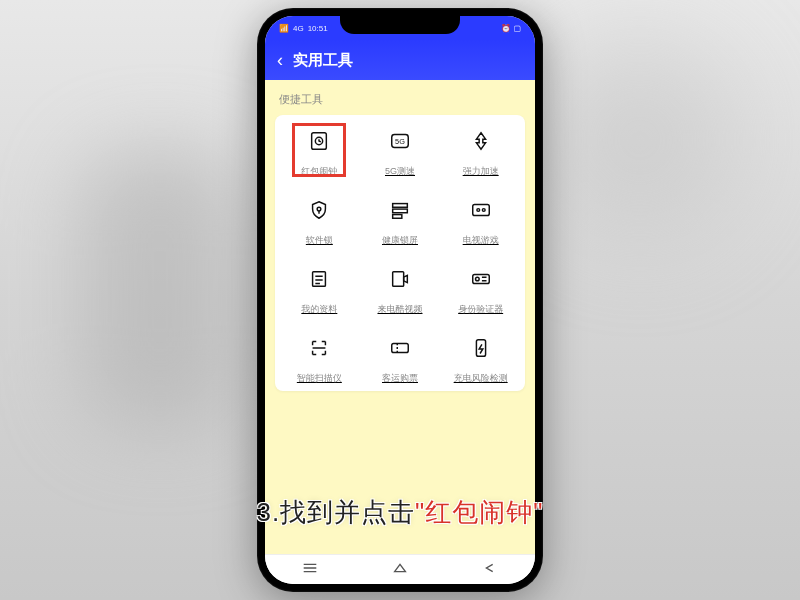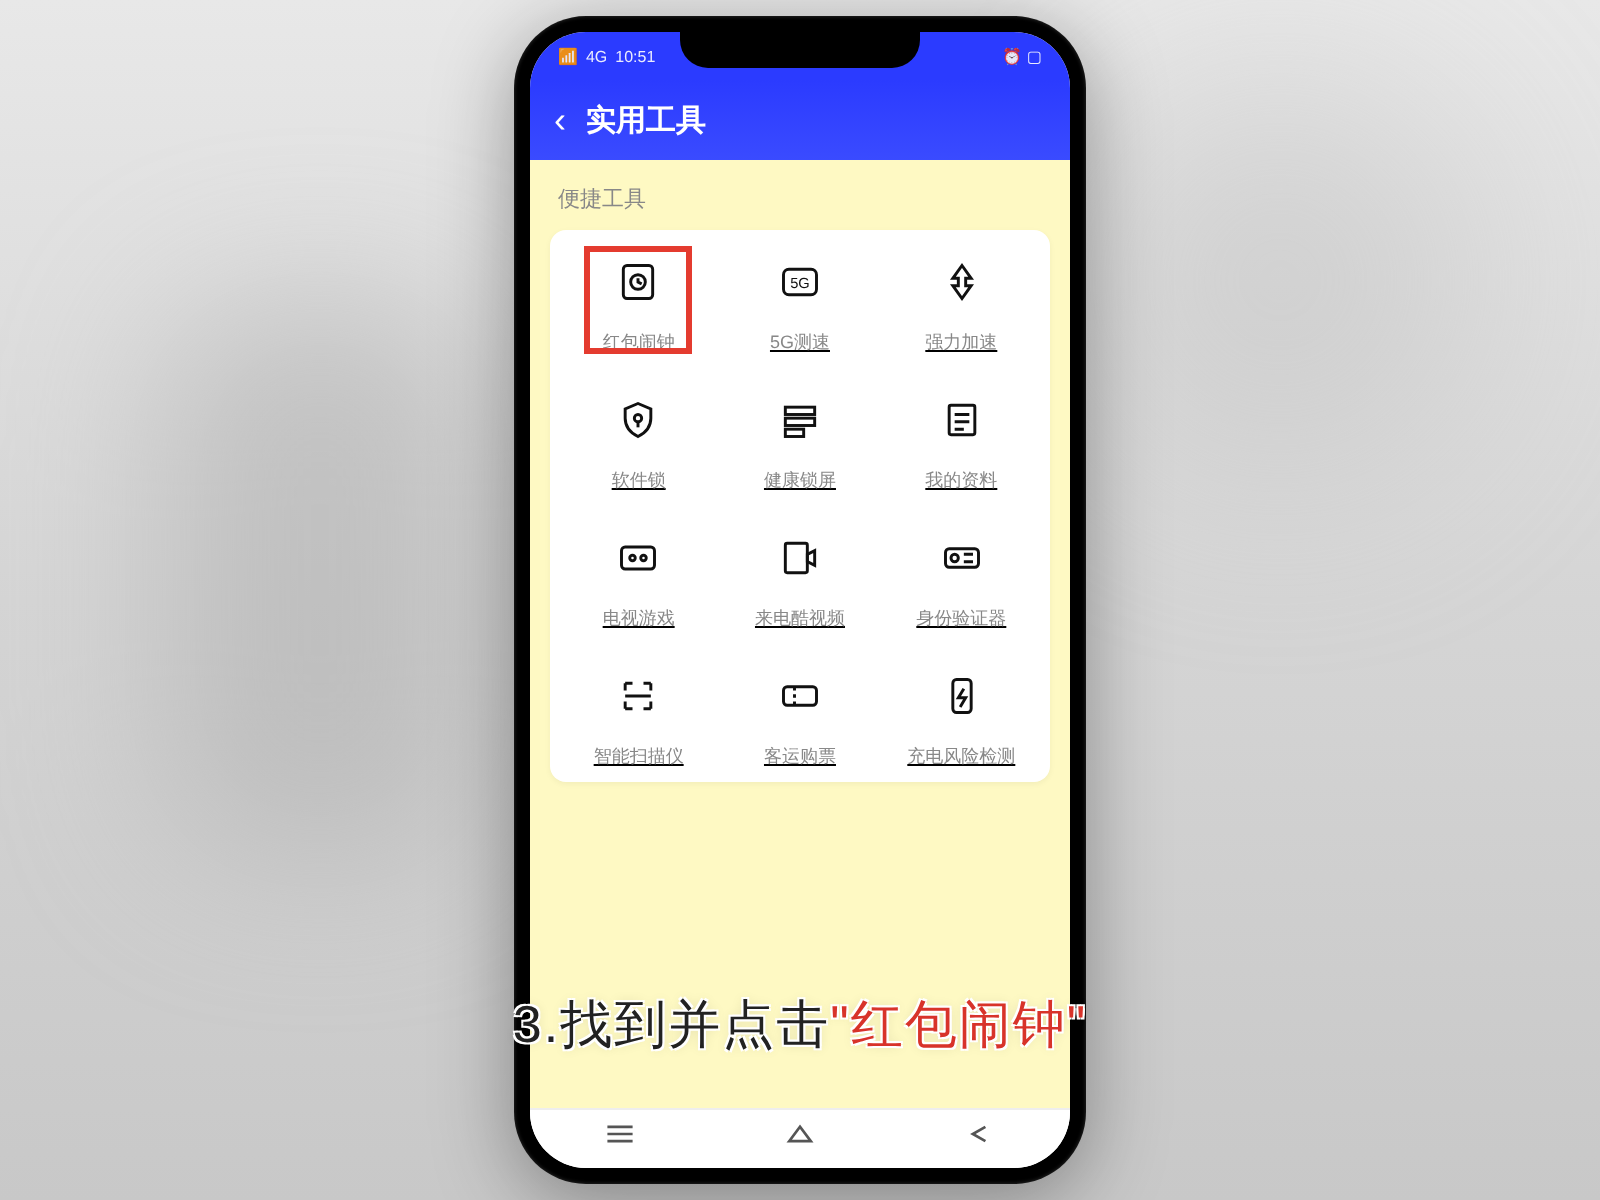"我的资料" div.tool { order: before "电视游戏" -> after "电视游戏" }
